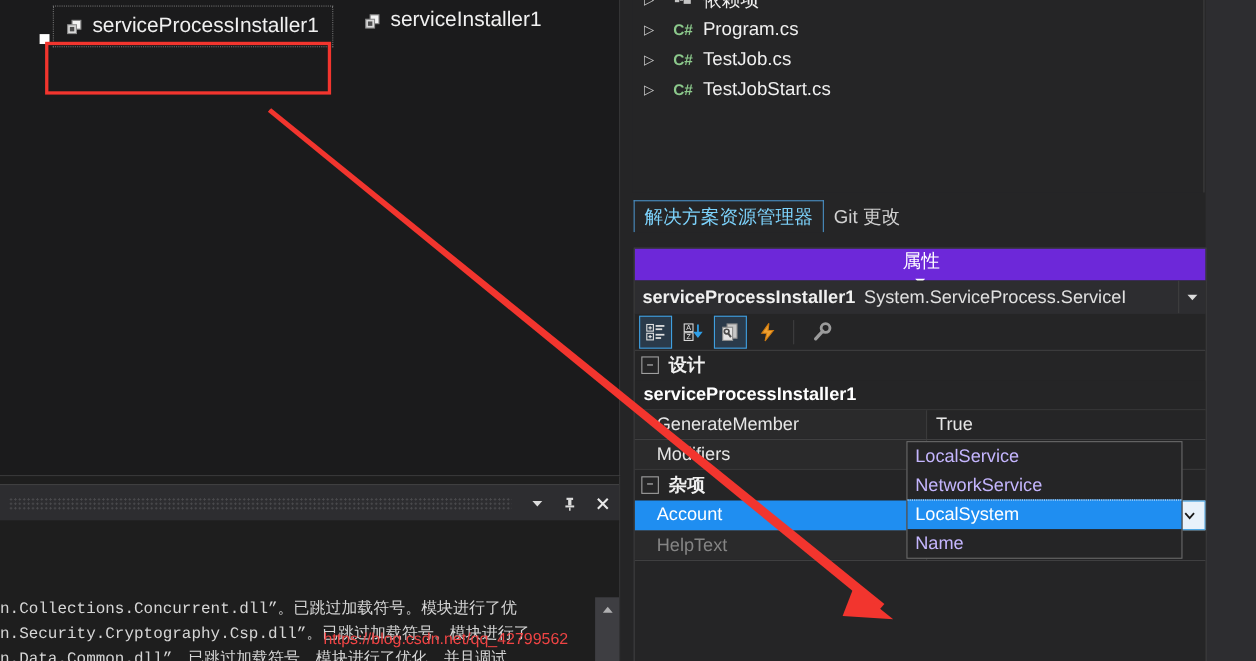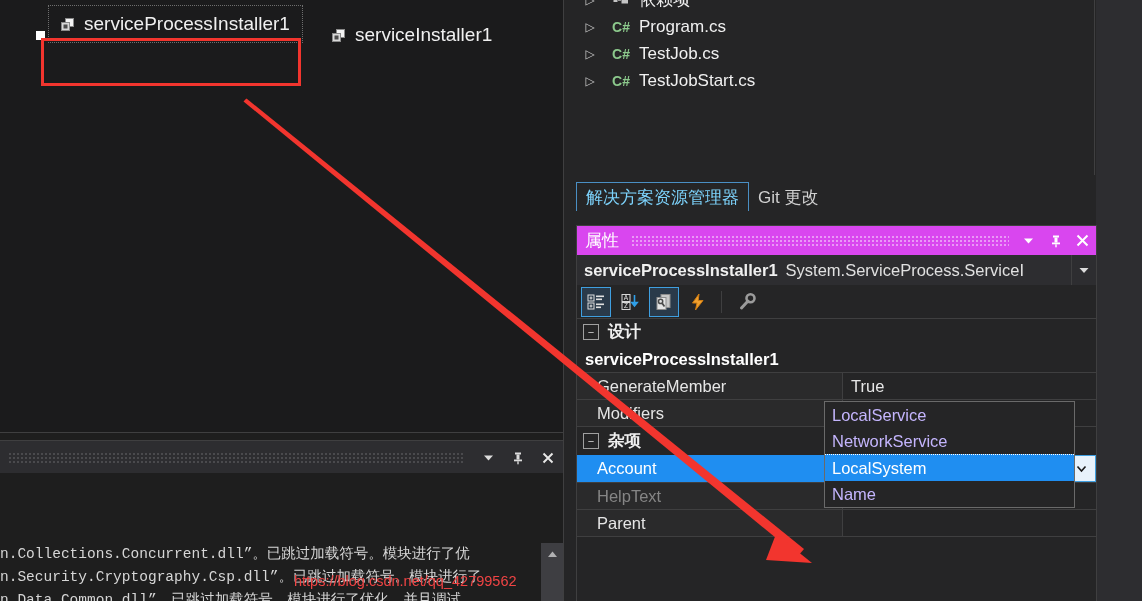"serviceInstaller1" .comp-other { top: 24px -> 8px }
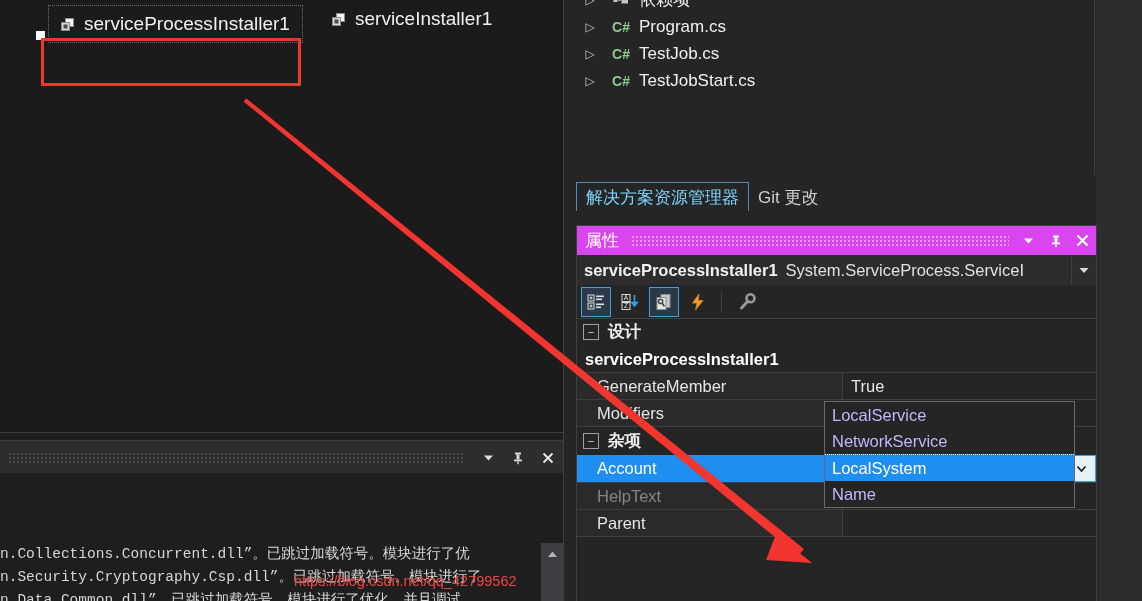"属性" .props-title { background: #d946ef -> #6d28d9; flex-direction: none -> column }
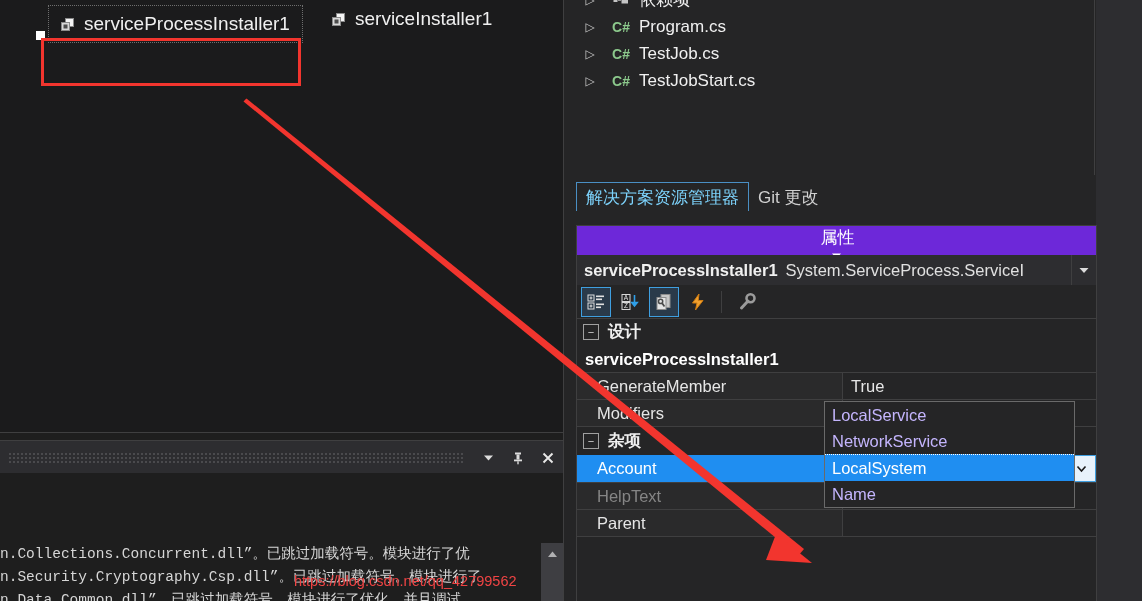"Parent" div.prow { html: <div> <div>Parent</div> <div></div> </div> -> none }
